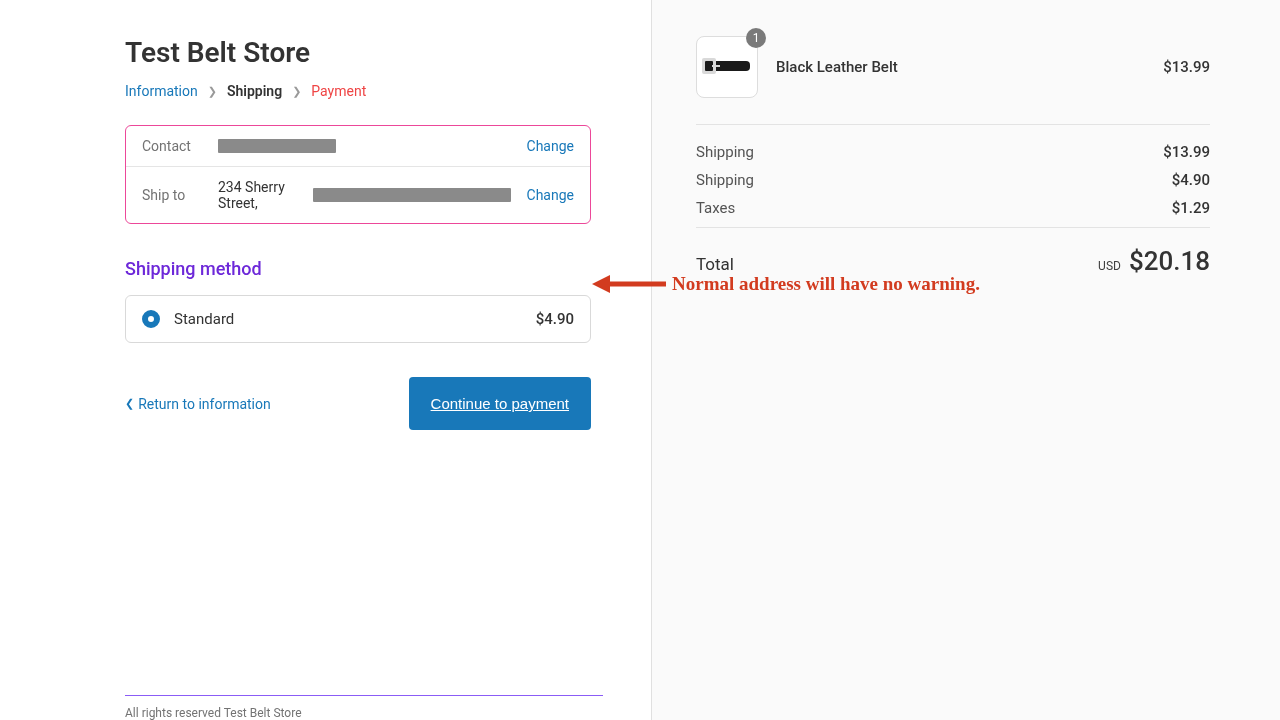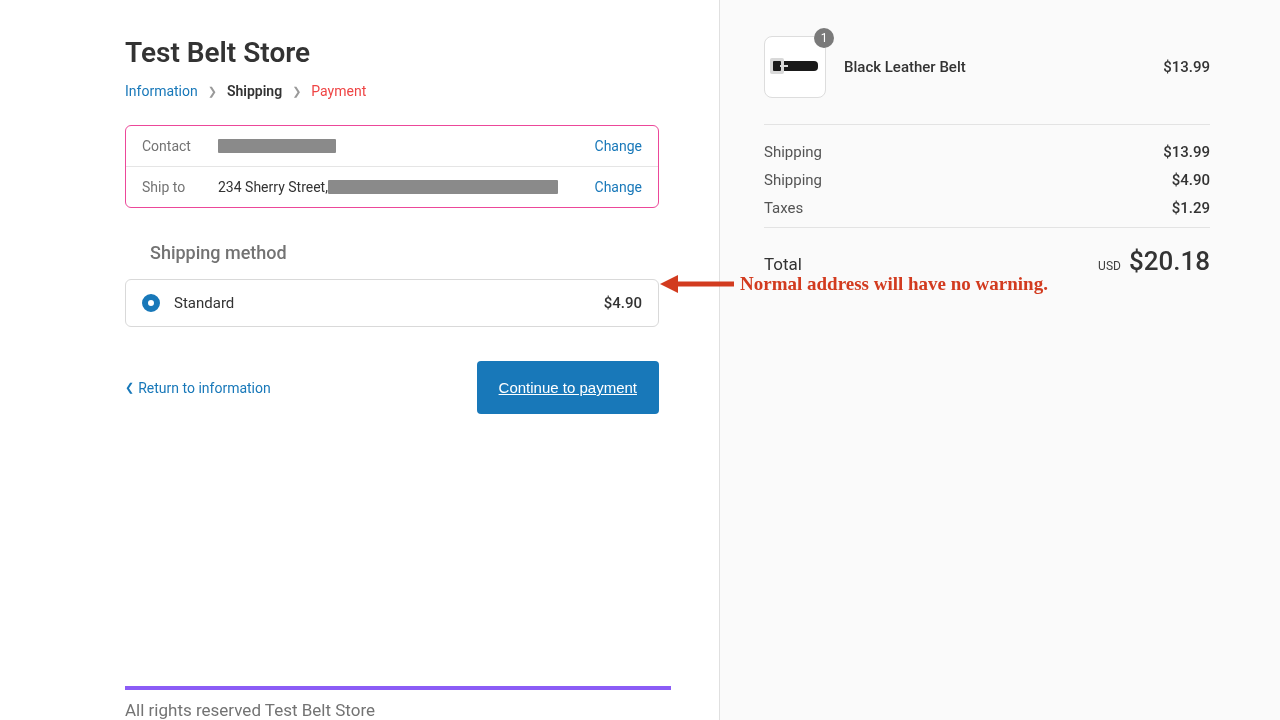"Test Belt Store" .left-pane { width: 720px -> 652px }
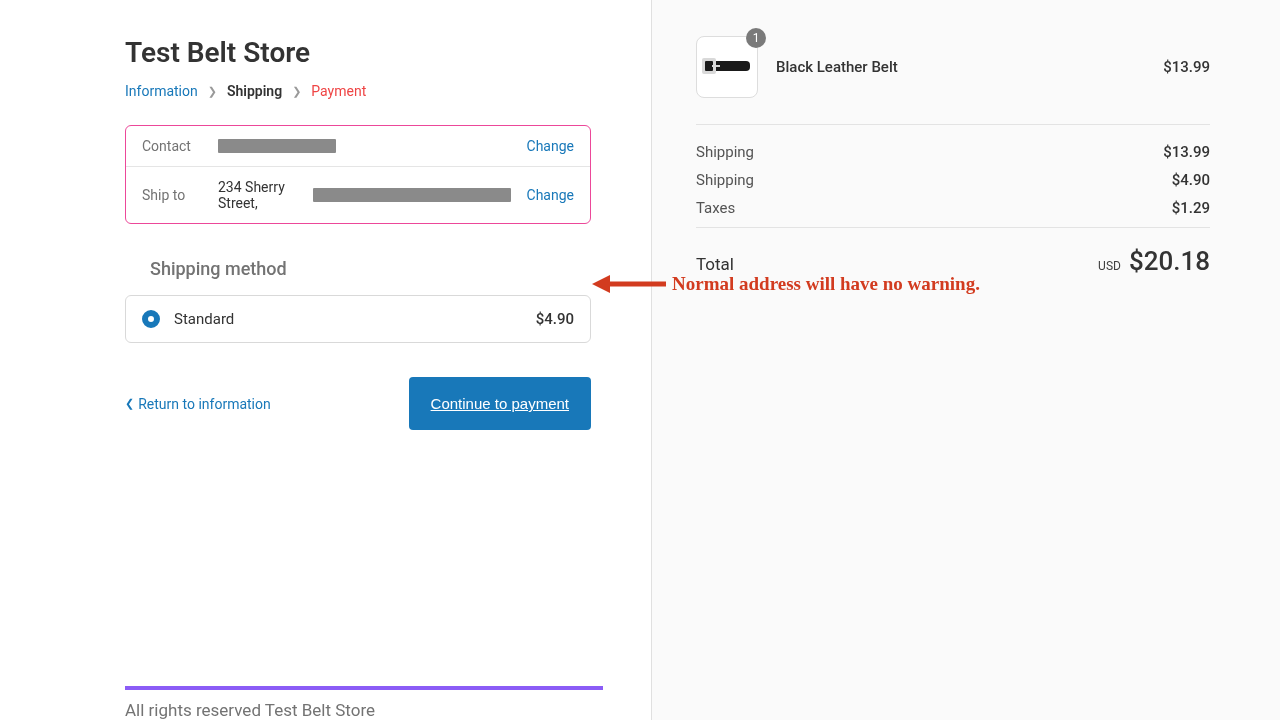"Shipping method" h2.section-title { color: #737373 -> #6d28d9; margin-left: 25px -> none }
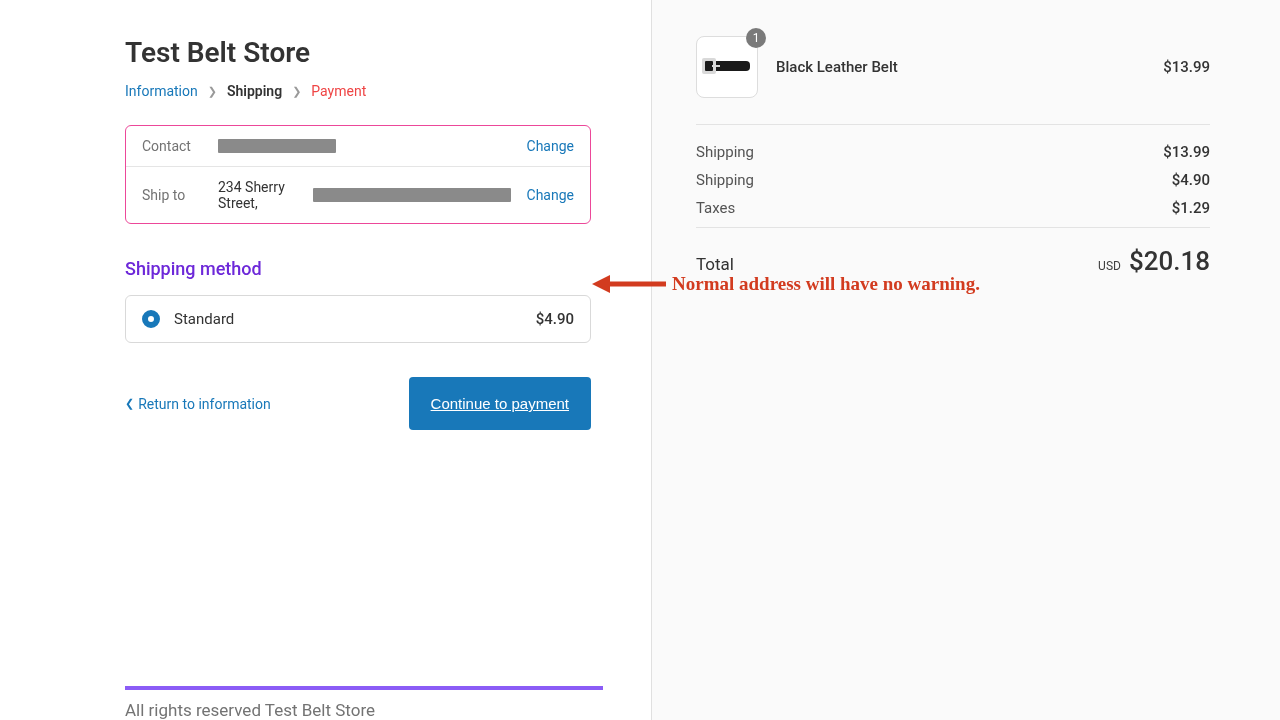"All rights reserved Test Belt" .footer { border-top: 4px solid #8b5cf6 -> 1px solid #8b5cf6; font-size: 17px -> 12px }
